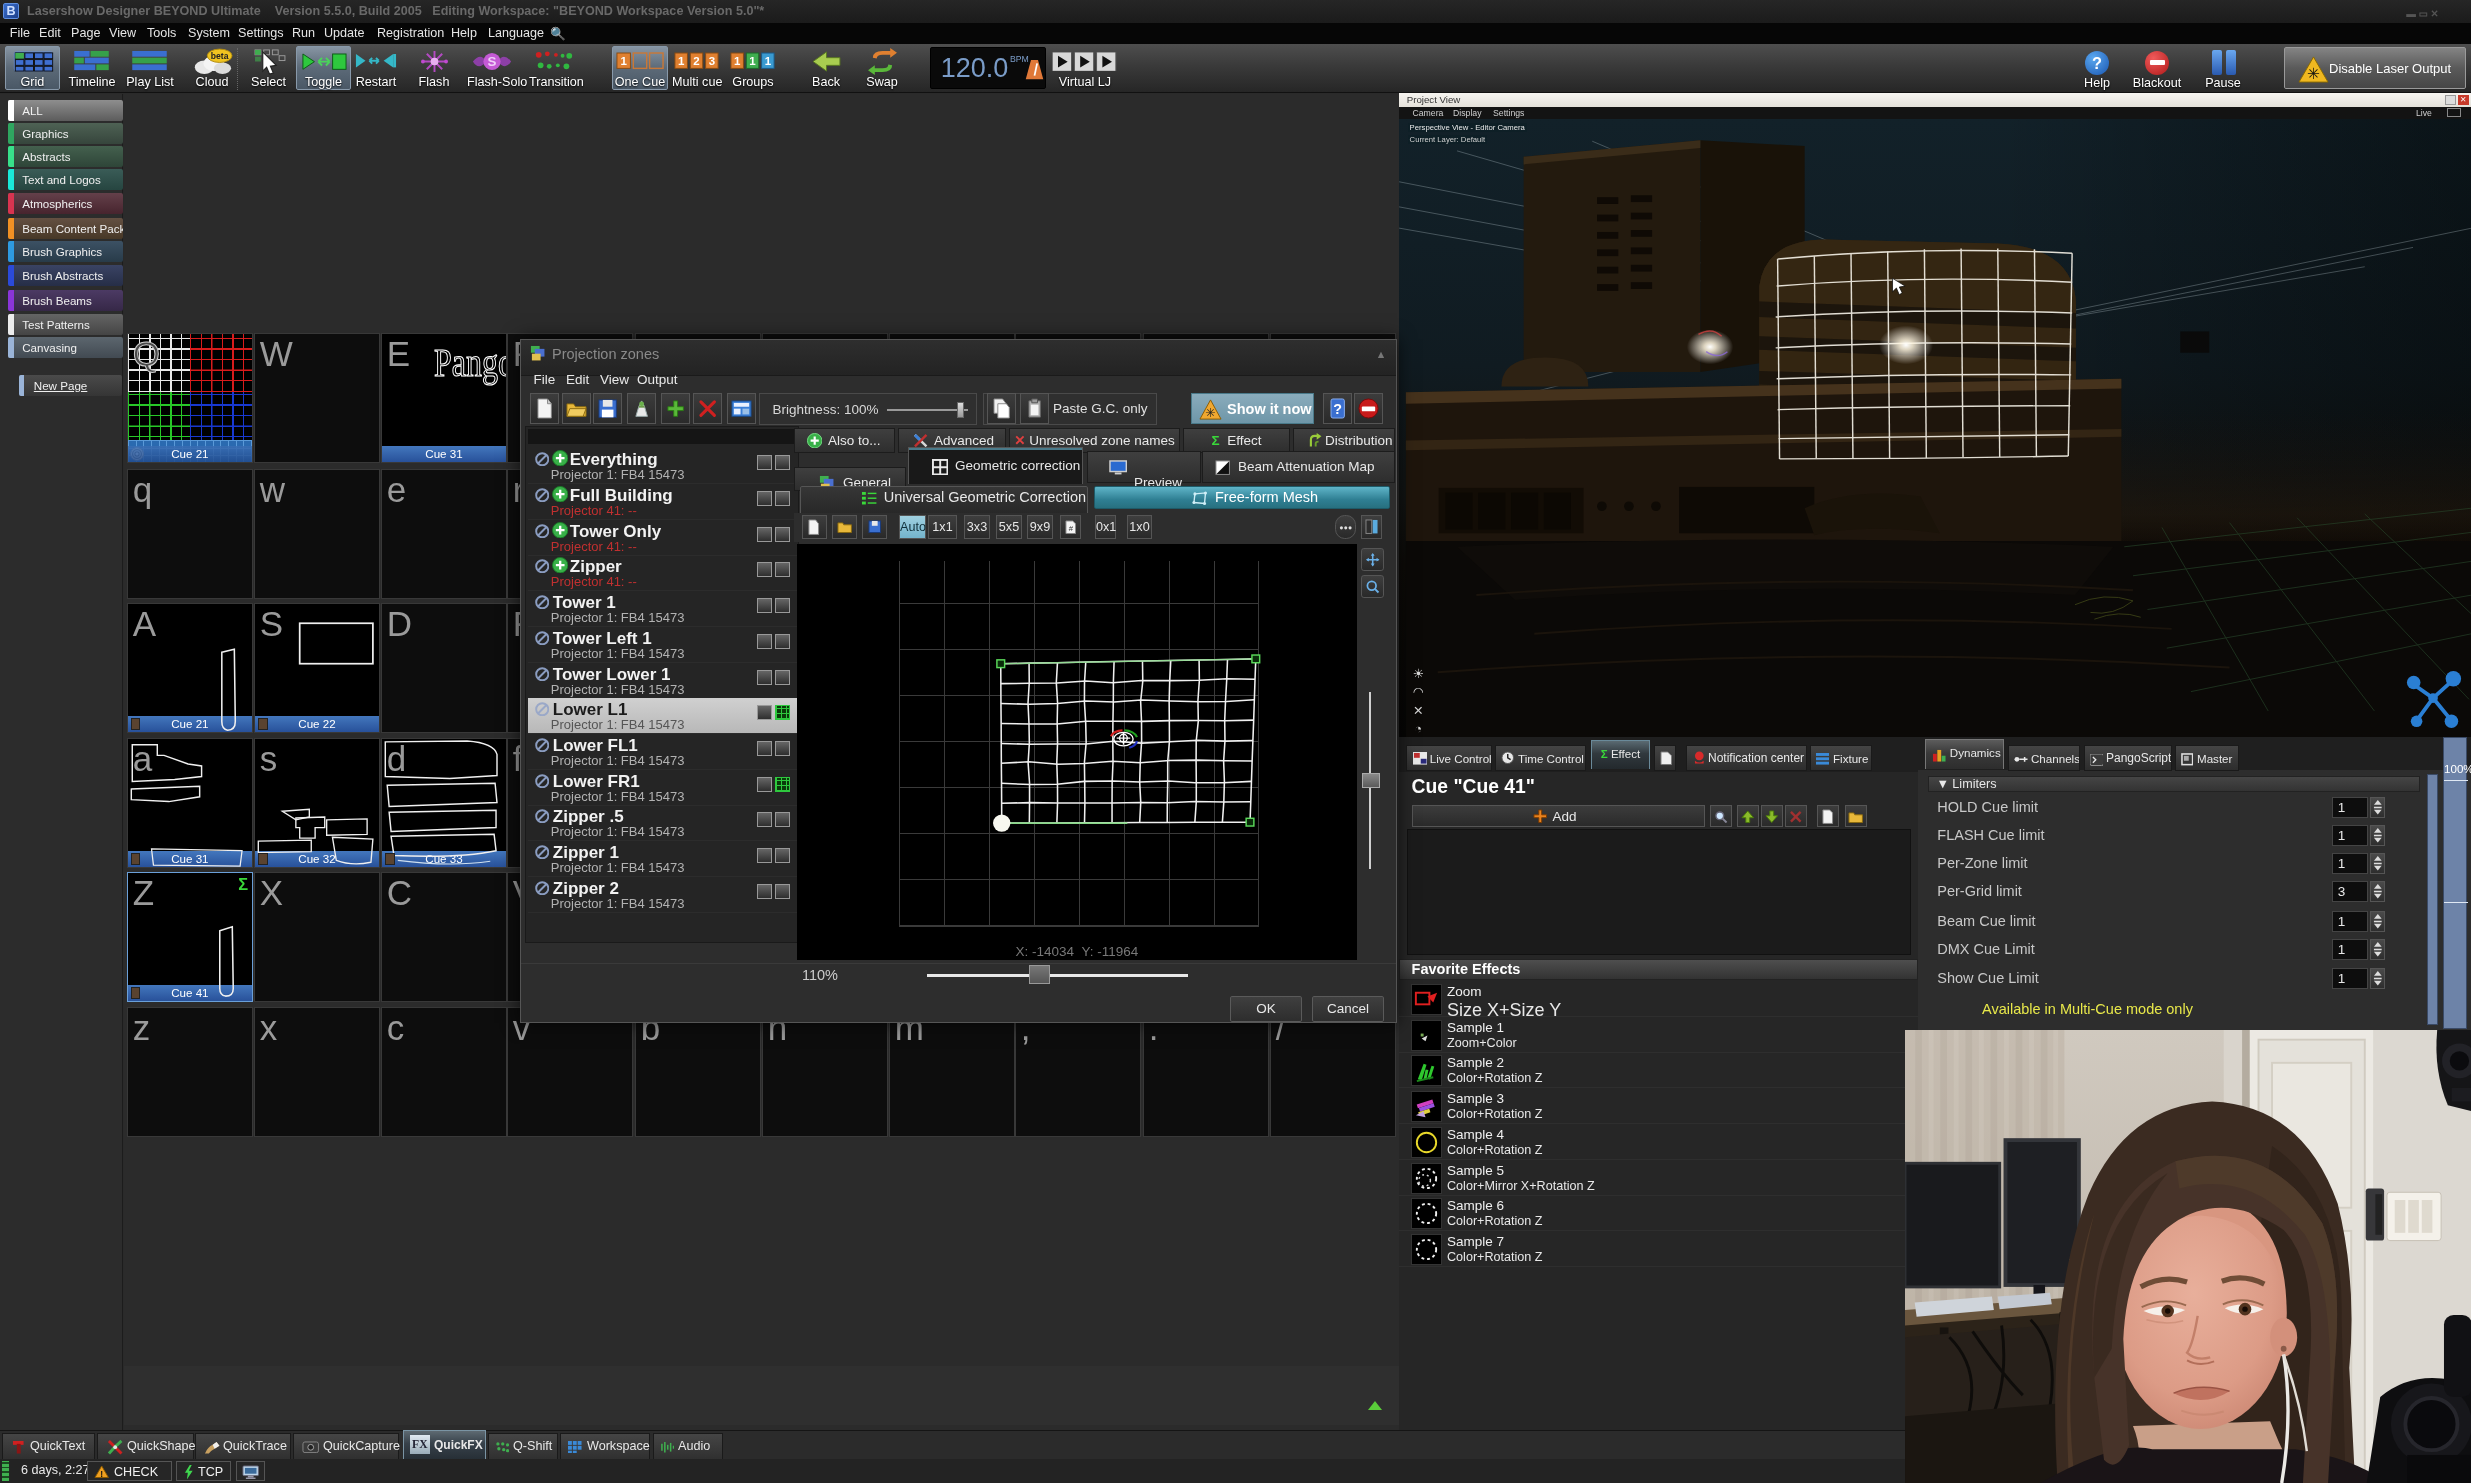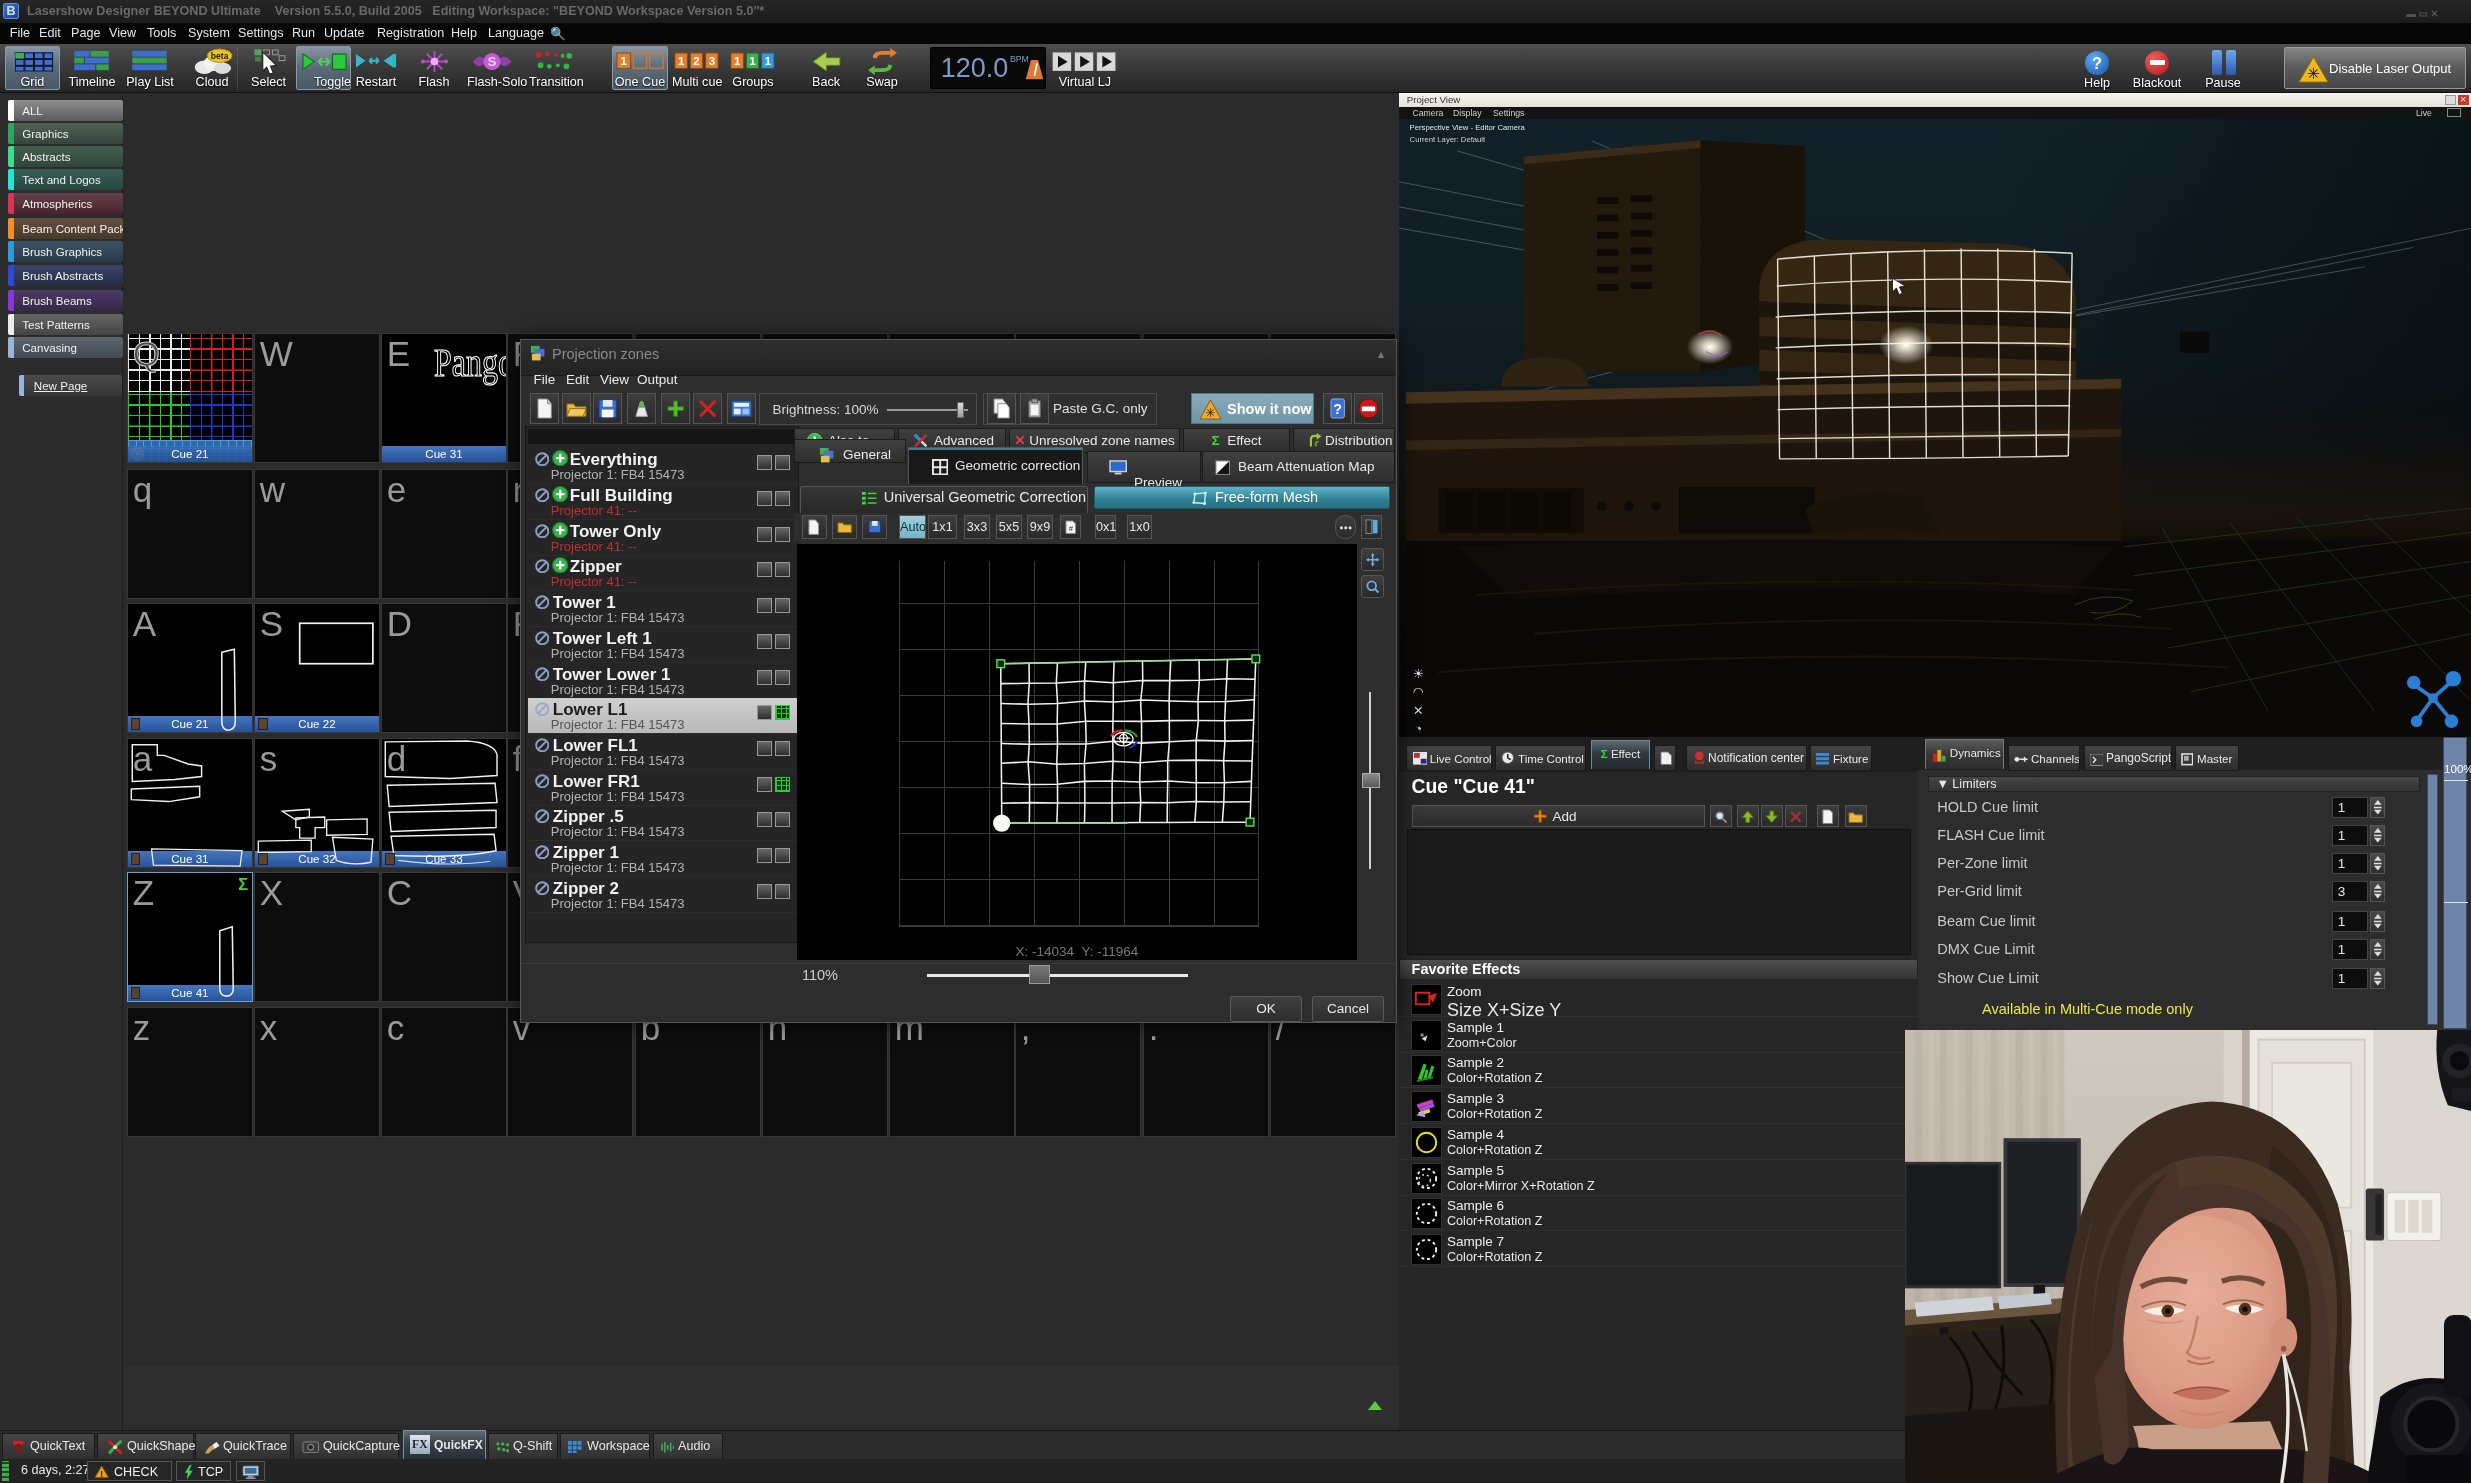"Toggle" div.tlabel { text-align: right -> none }
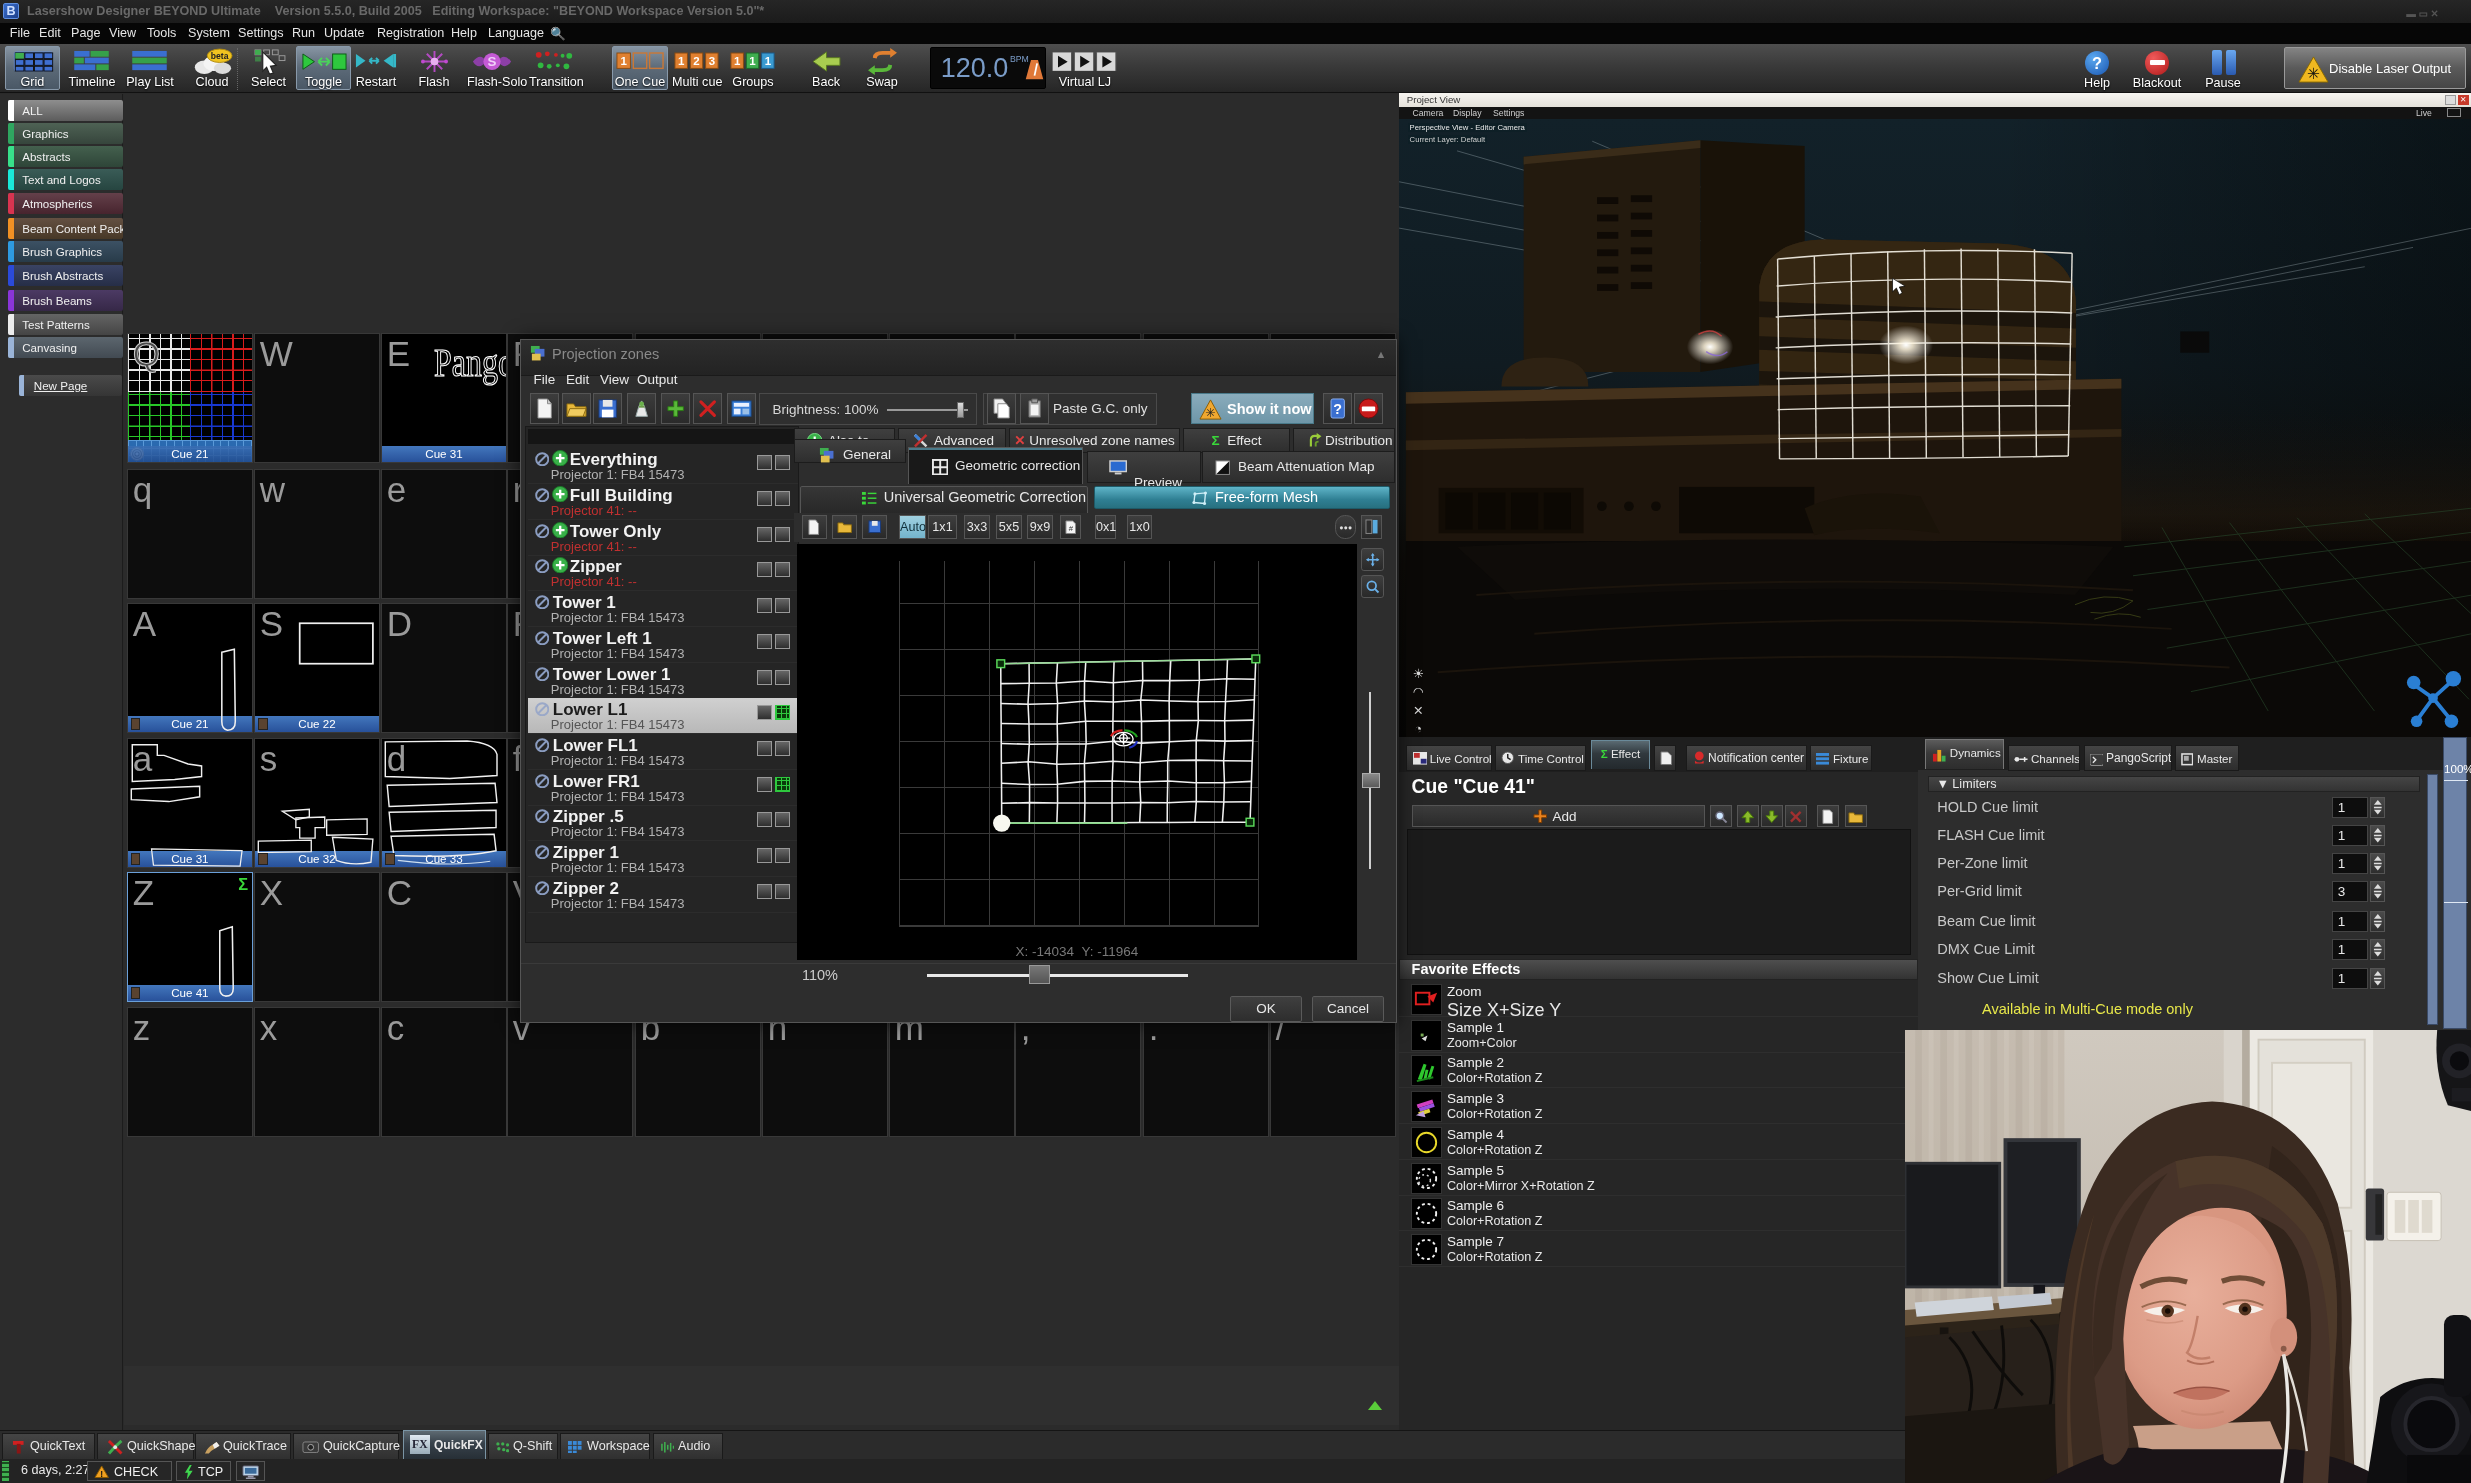"General" div.dtab { top: 11px -> 39px }
